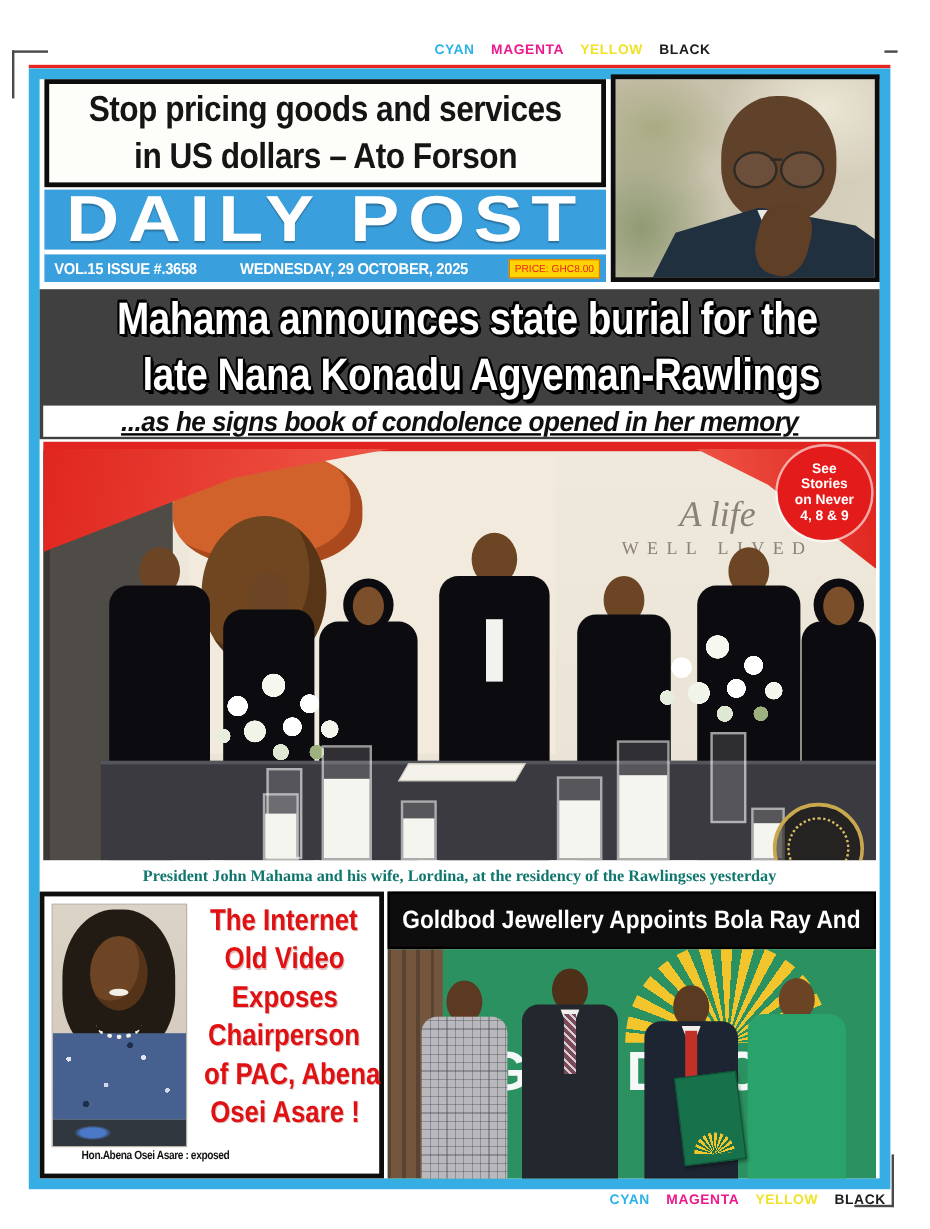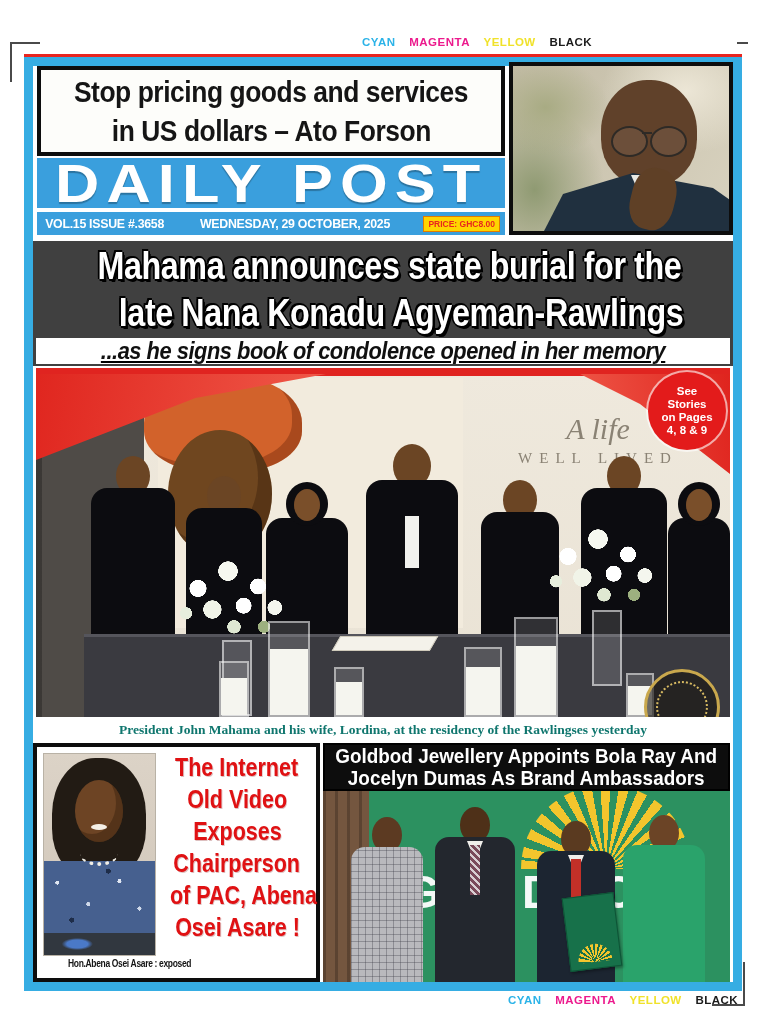"PRICE: GHC8.00" .price { font-weight: 700 -> 400 }
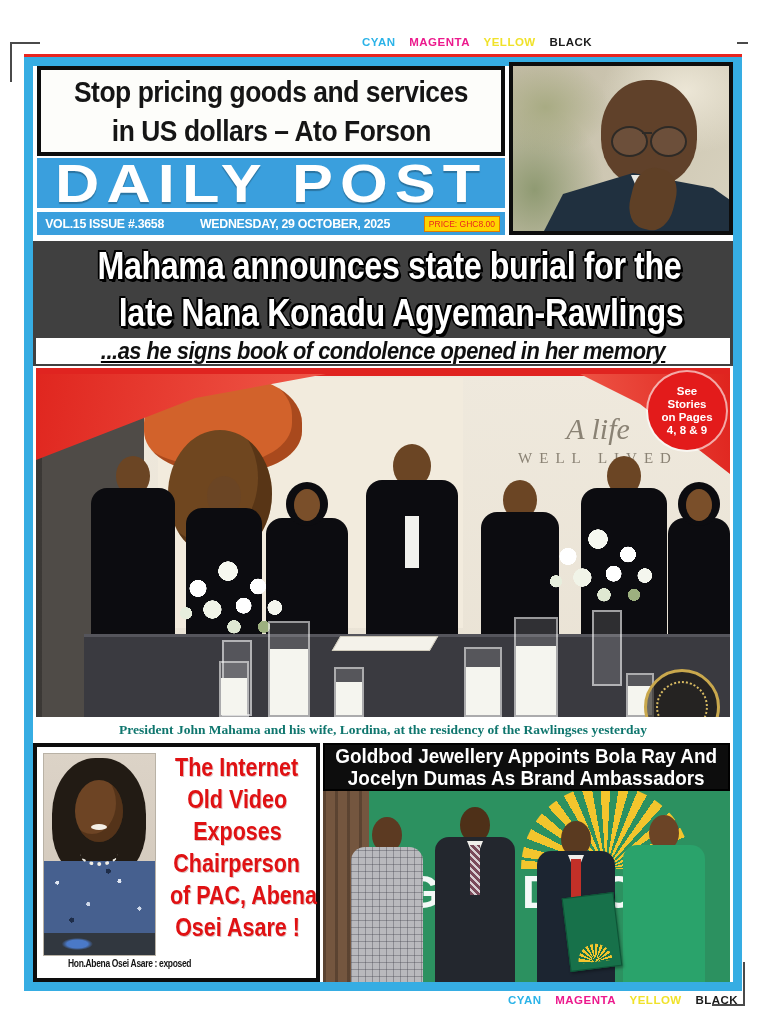"on Pages" div { text: Pages -> Never }
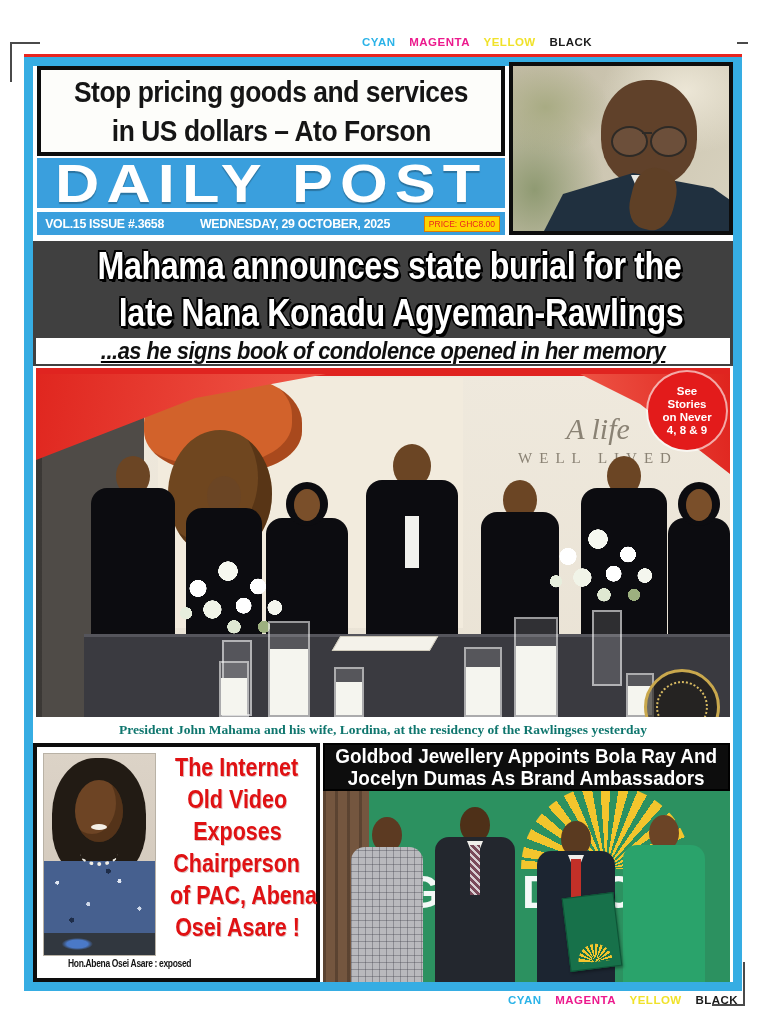"Jocelyn Dumas As Brand Ambassadors" div { html: <div><span>Jocelyn Dumas As Brand Ambassadors</span></div> -> none }
